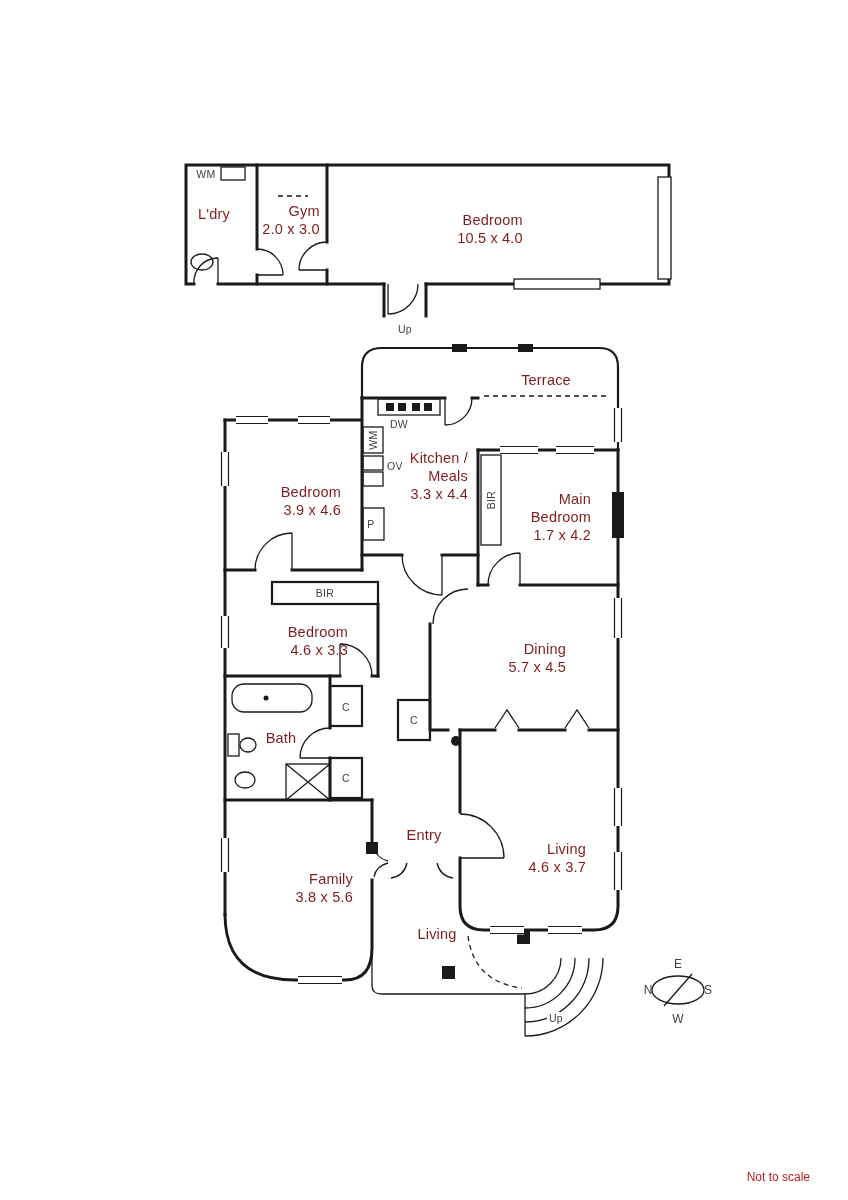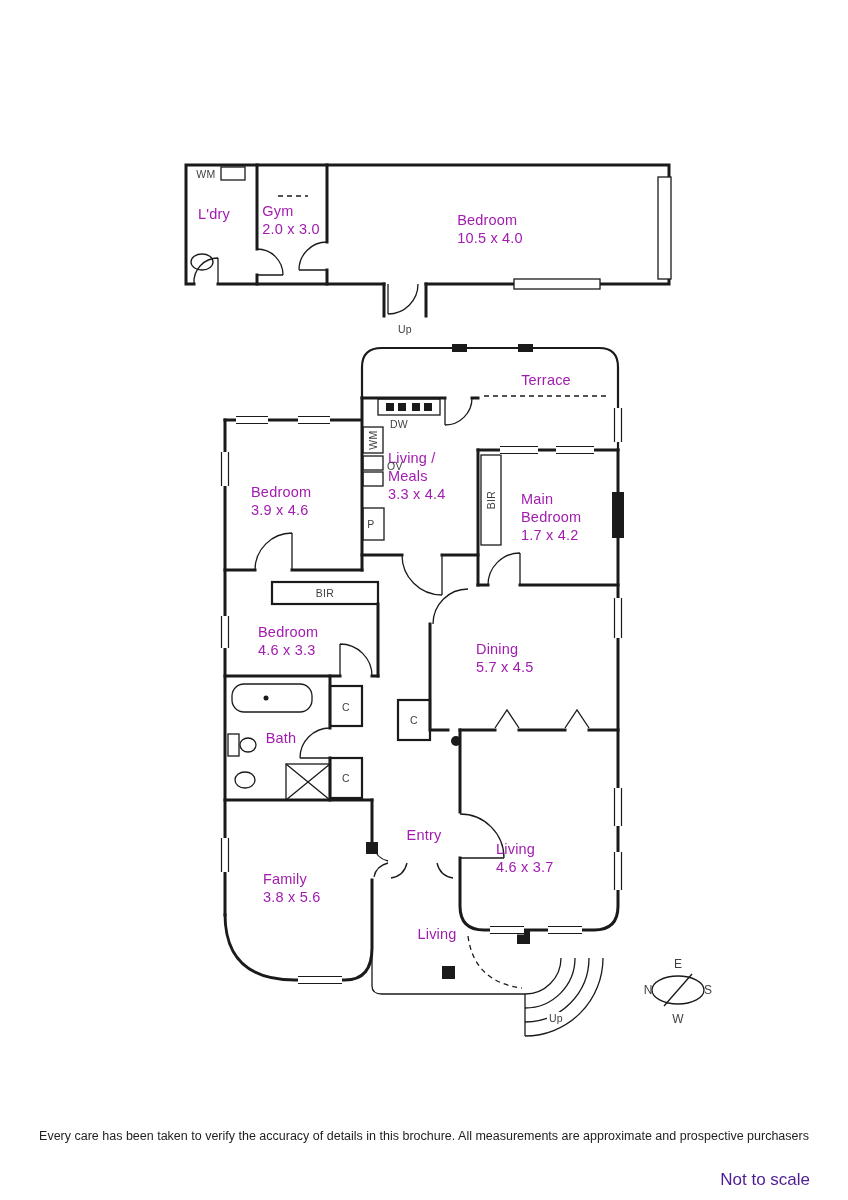"L'dry" .room-label { color: #a21caf -> #7f1d1d; text-align: left -> right }
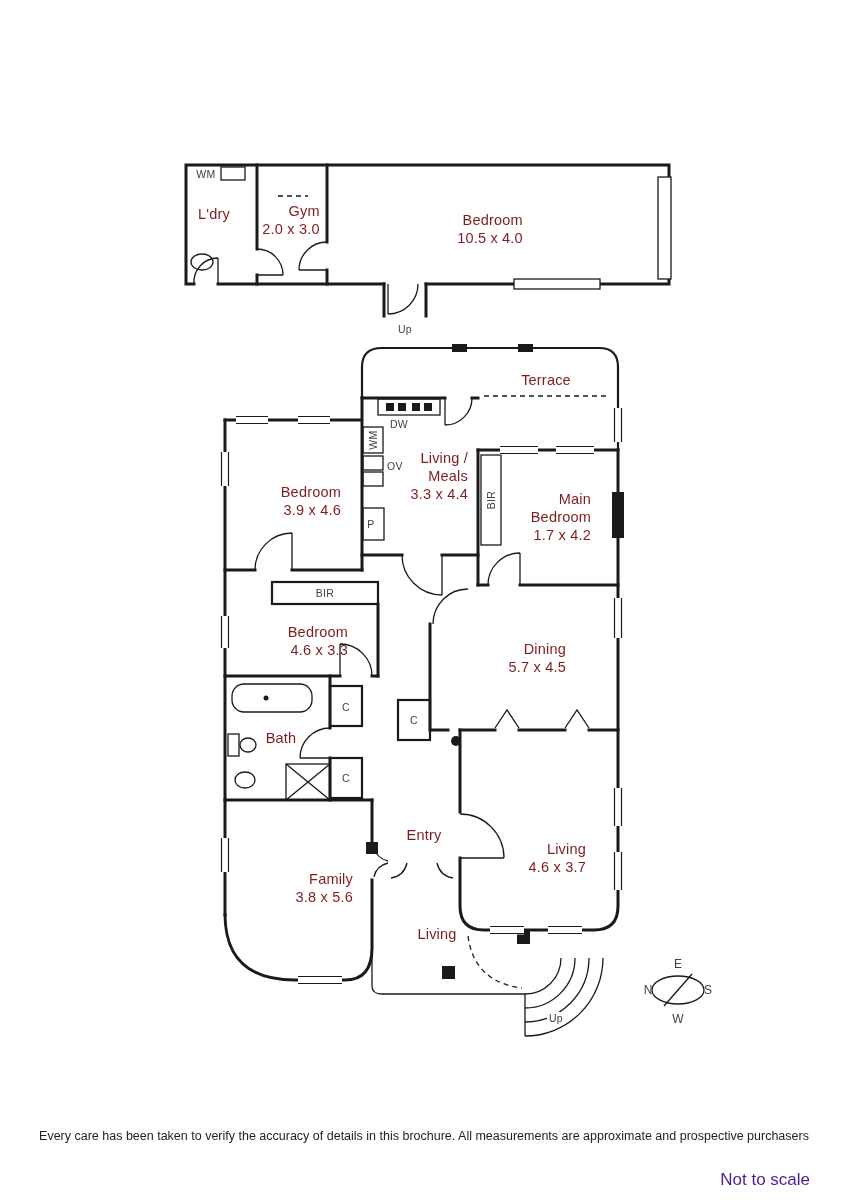"Living / Meals" div { text: Living -> Kitchen }
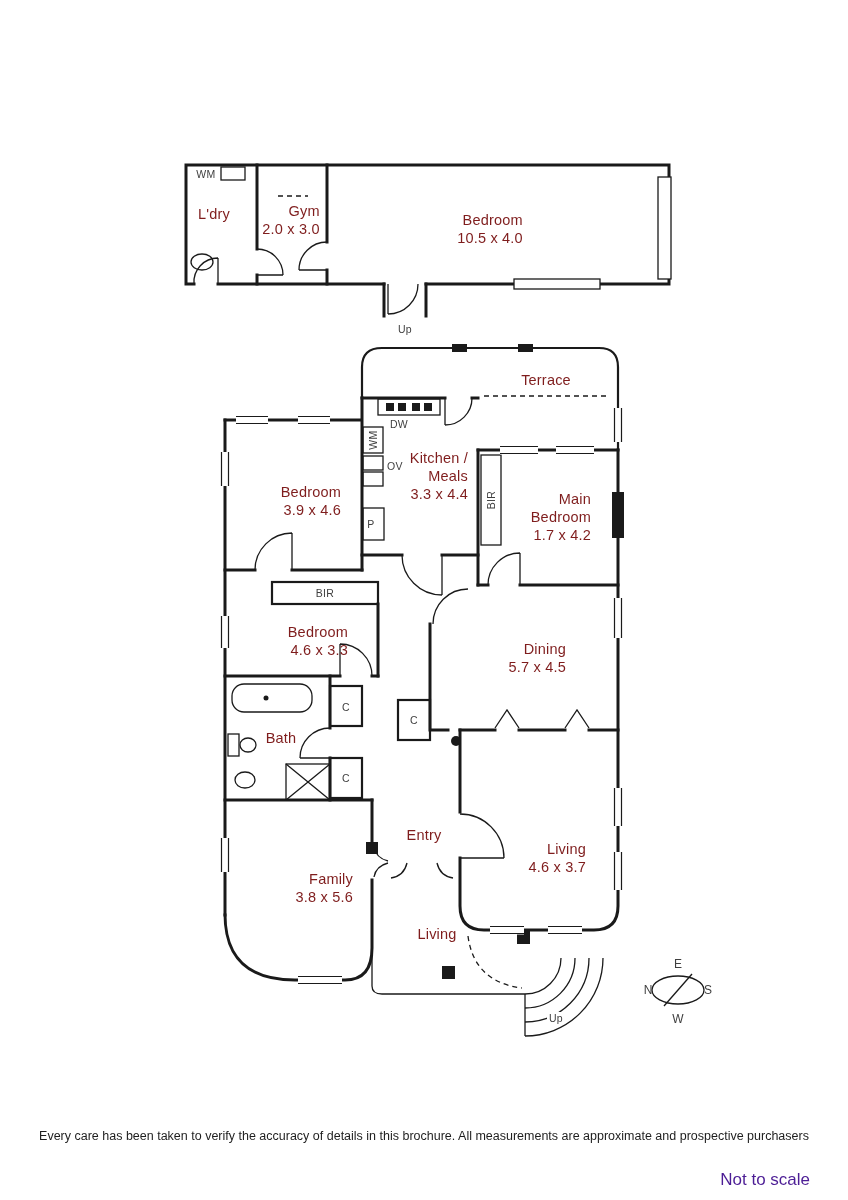"Every care has been taken" div { html: <div>Every care has been taken to verify the accuracy of details in this brochure. All measurements are approximate and prospective purchasers</div> -> none }
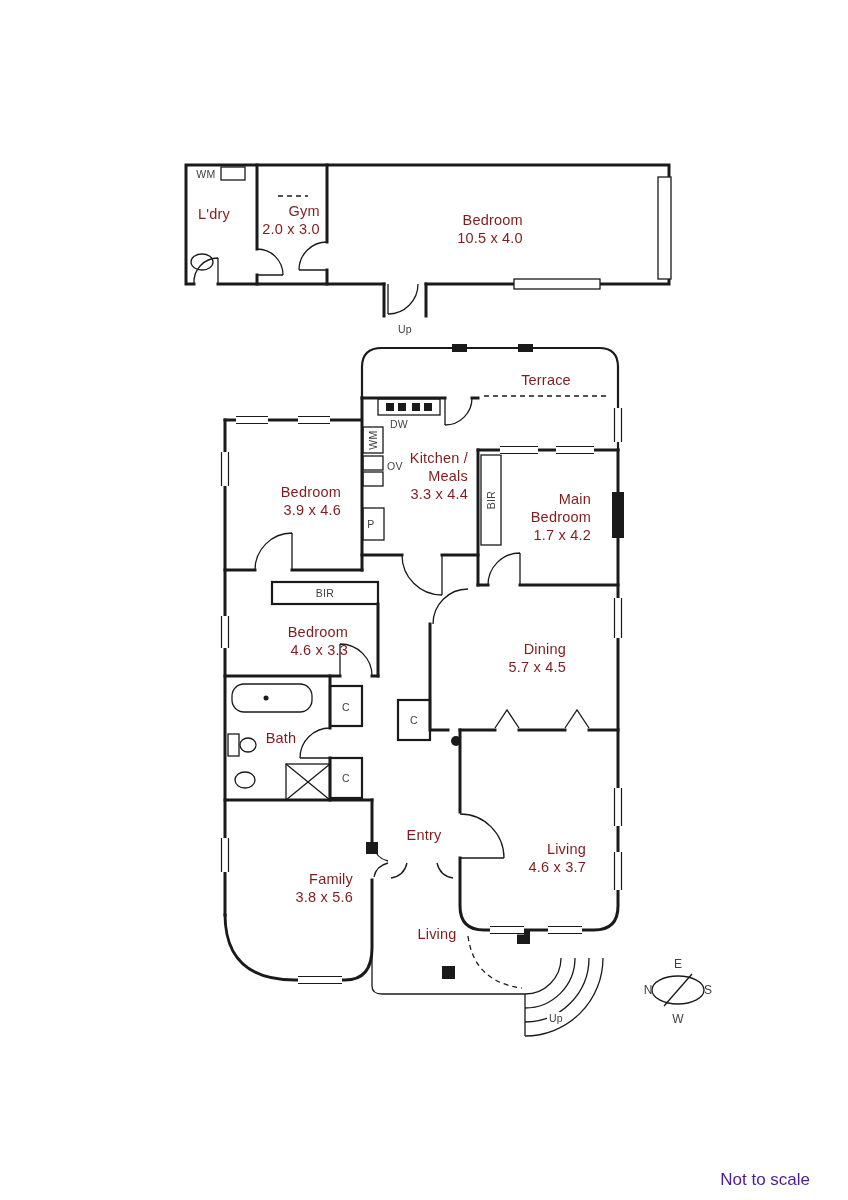"Not to scale" .scale-note { color: #4c1d95 -> #b91c1c; font-size: 17px -> 12px }
